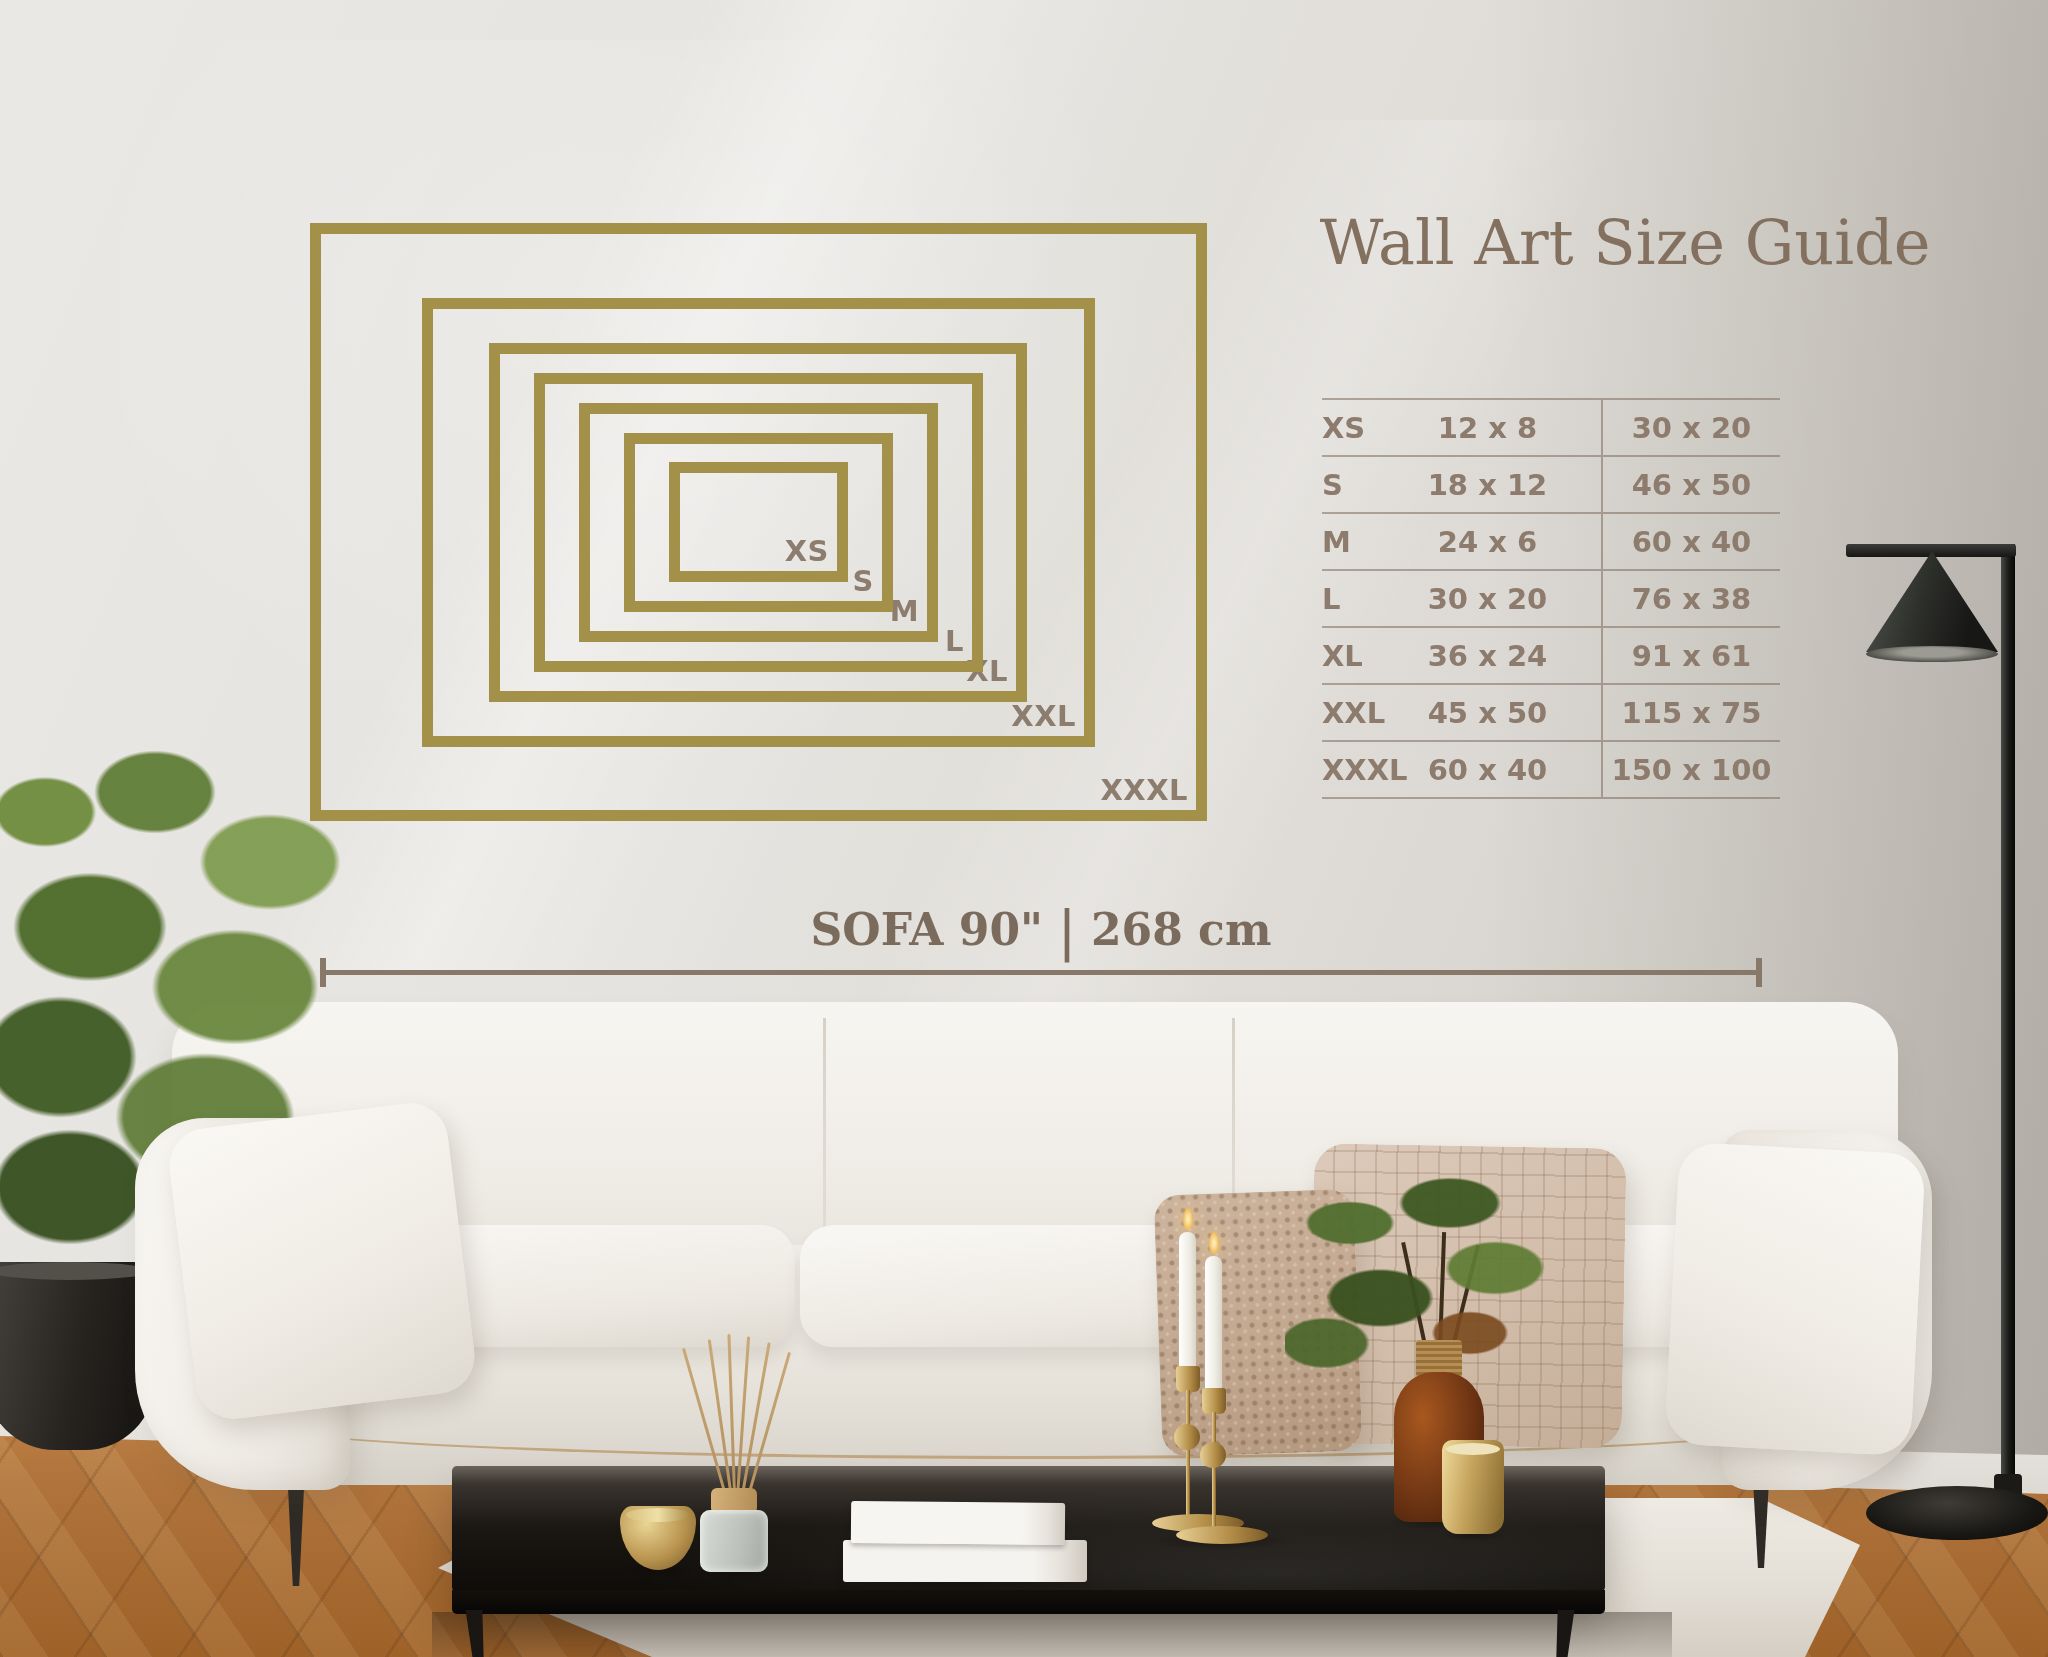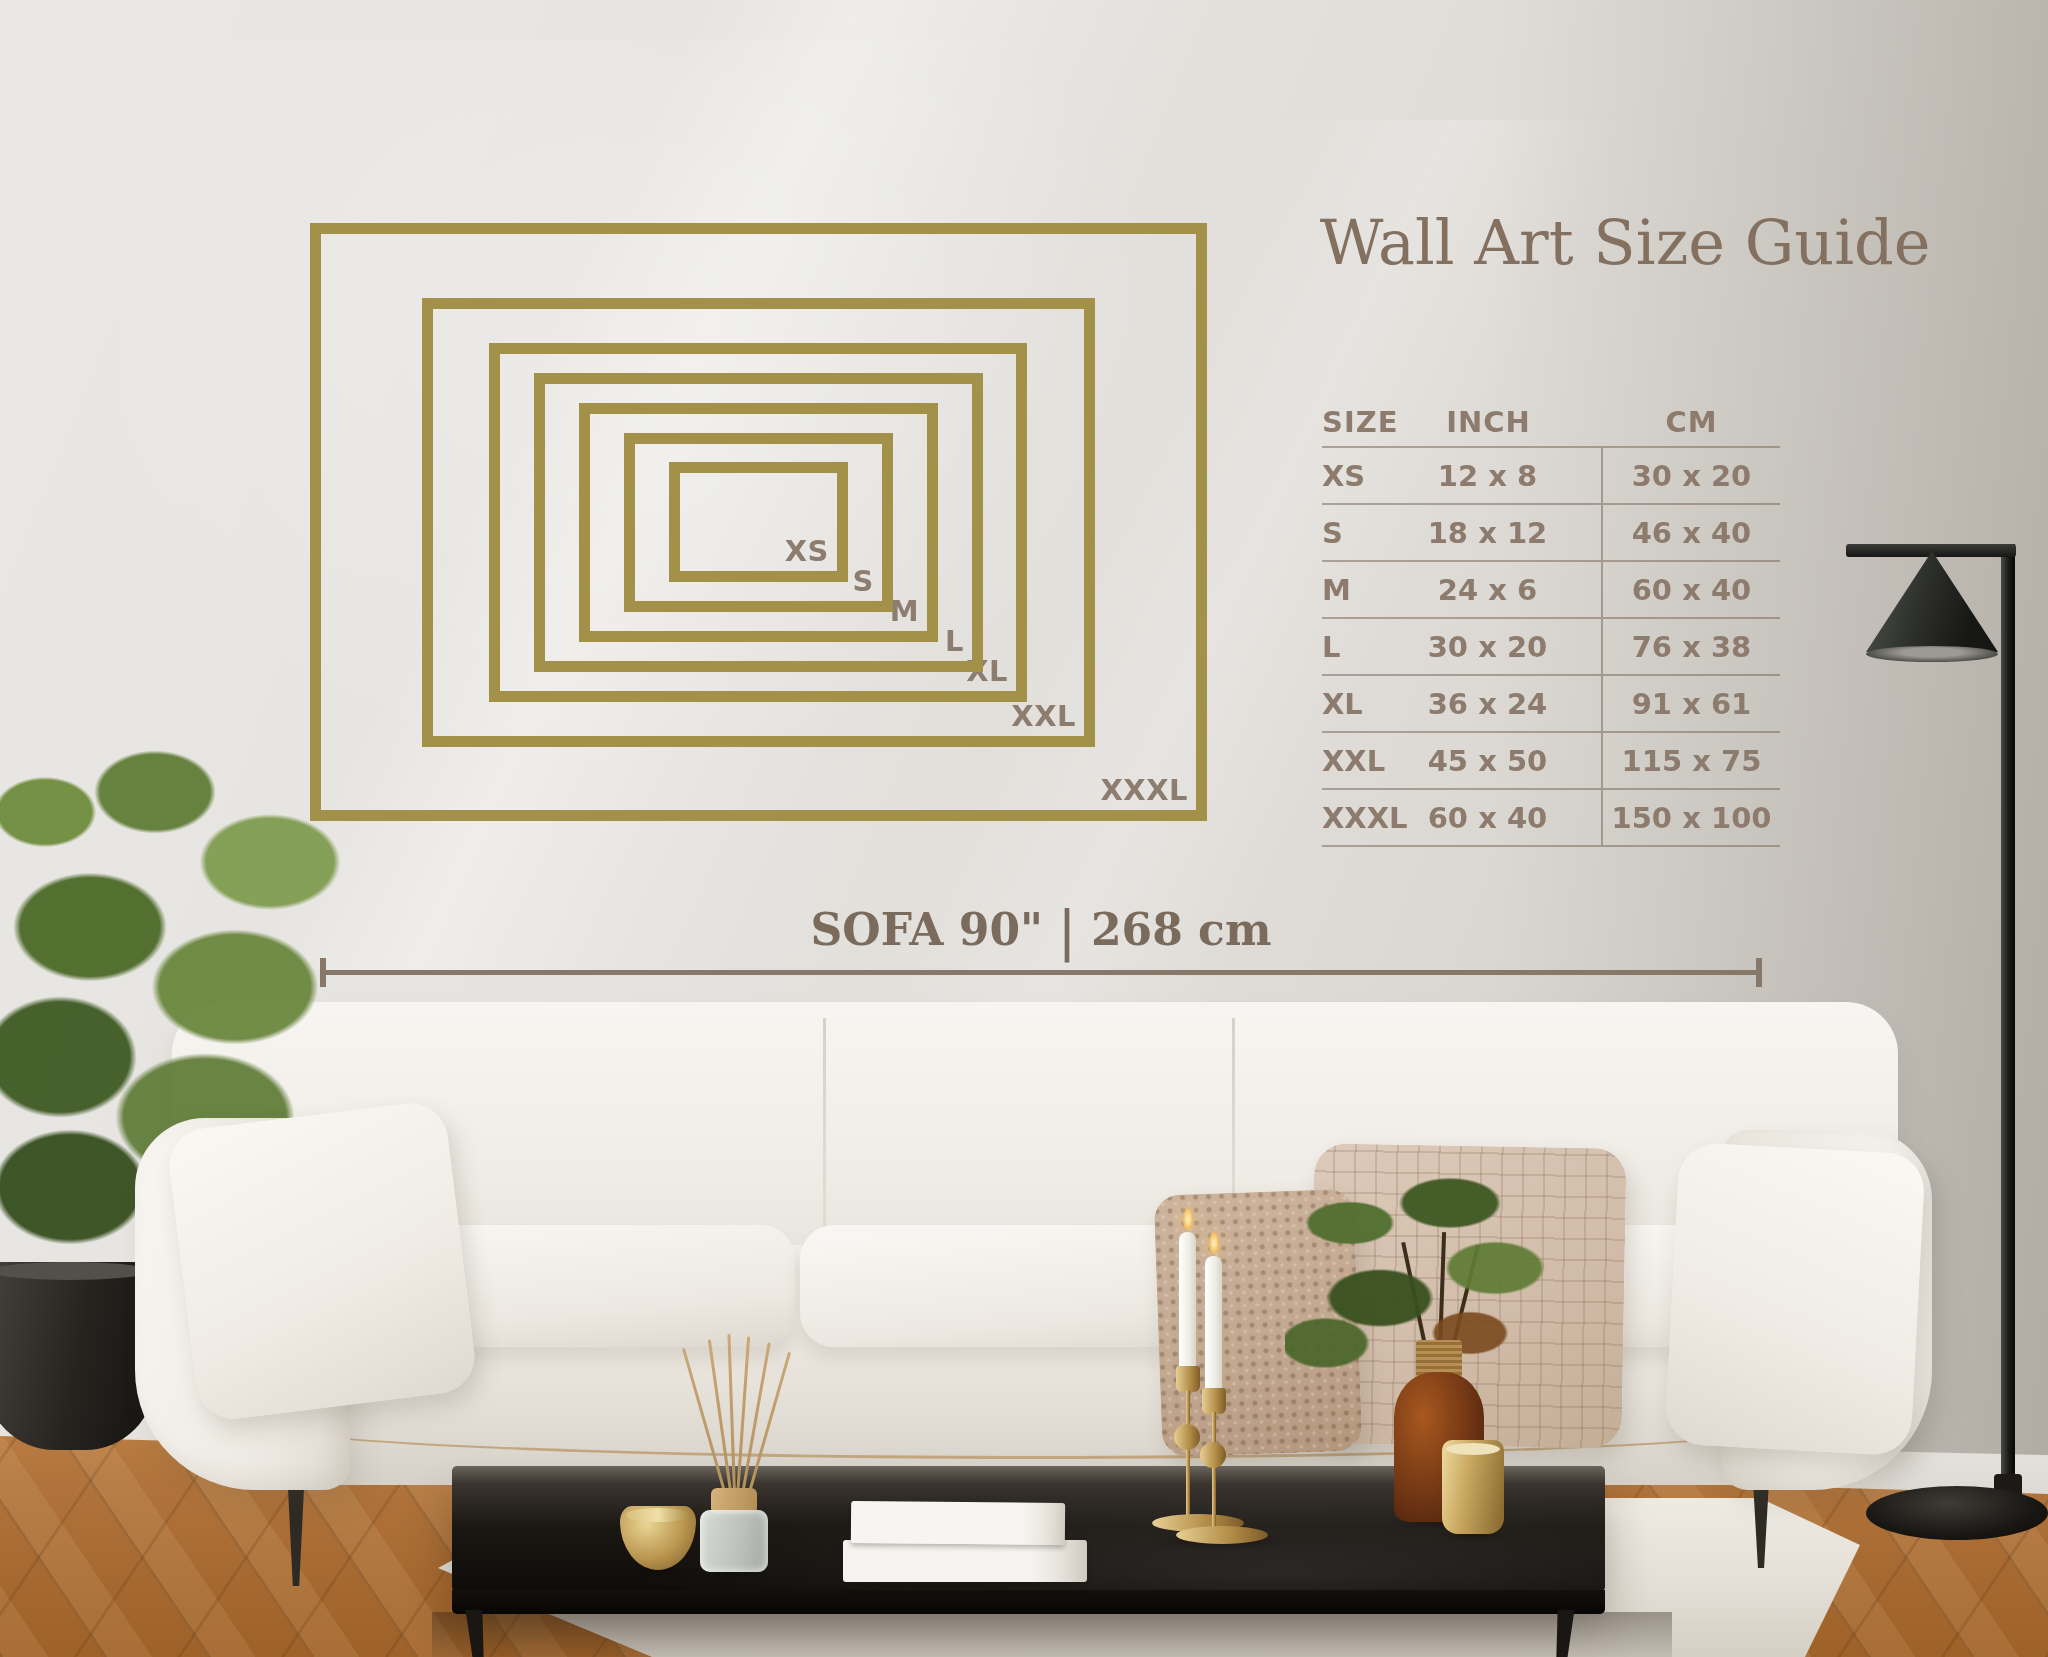"SIZE" div.thead { html: <div> <div>SIZE</div> <div>INCH</div> <div>CM</div> </div> -> none }
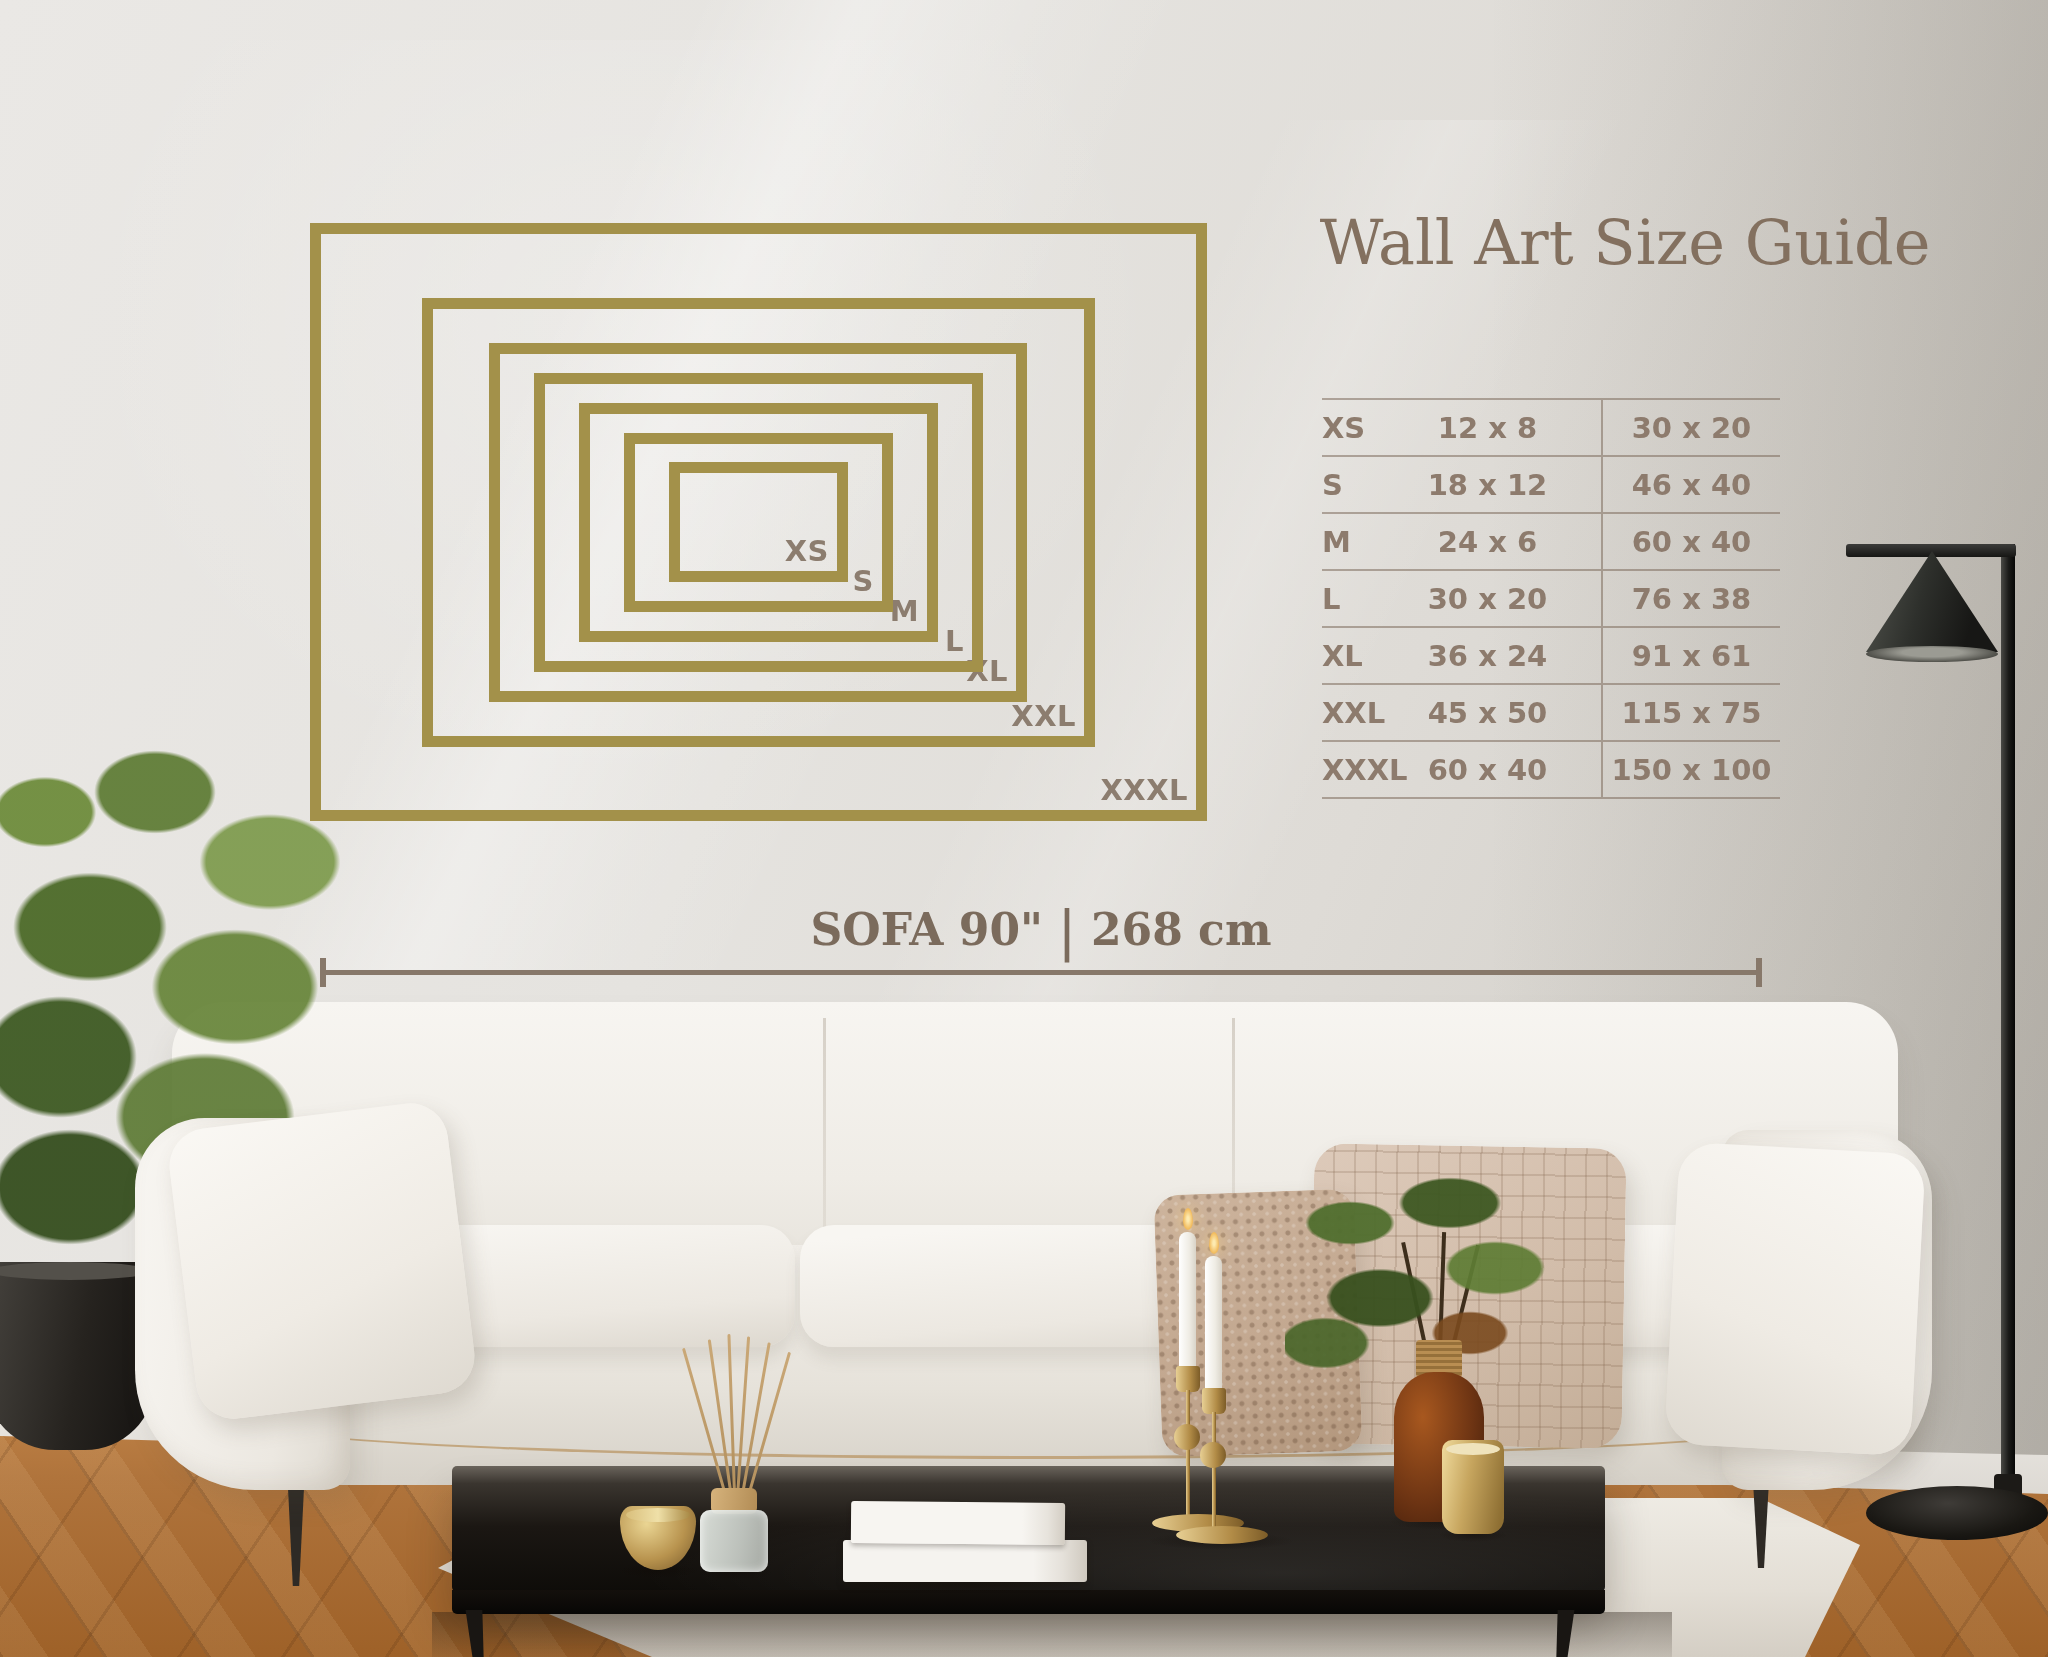"46 x 40" div.tc { text: 40 -> 50 }
